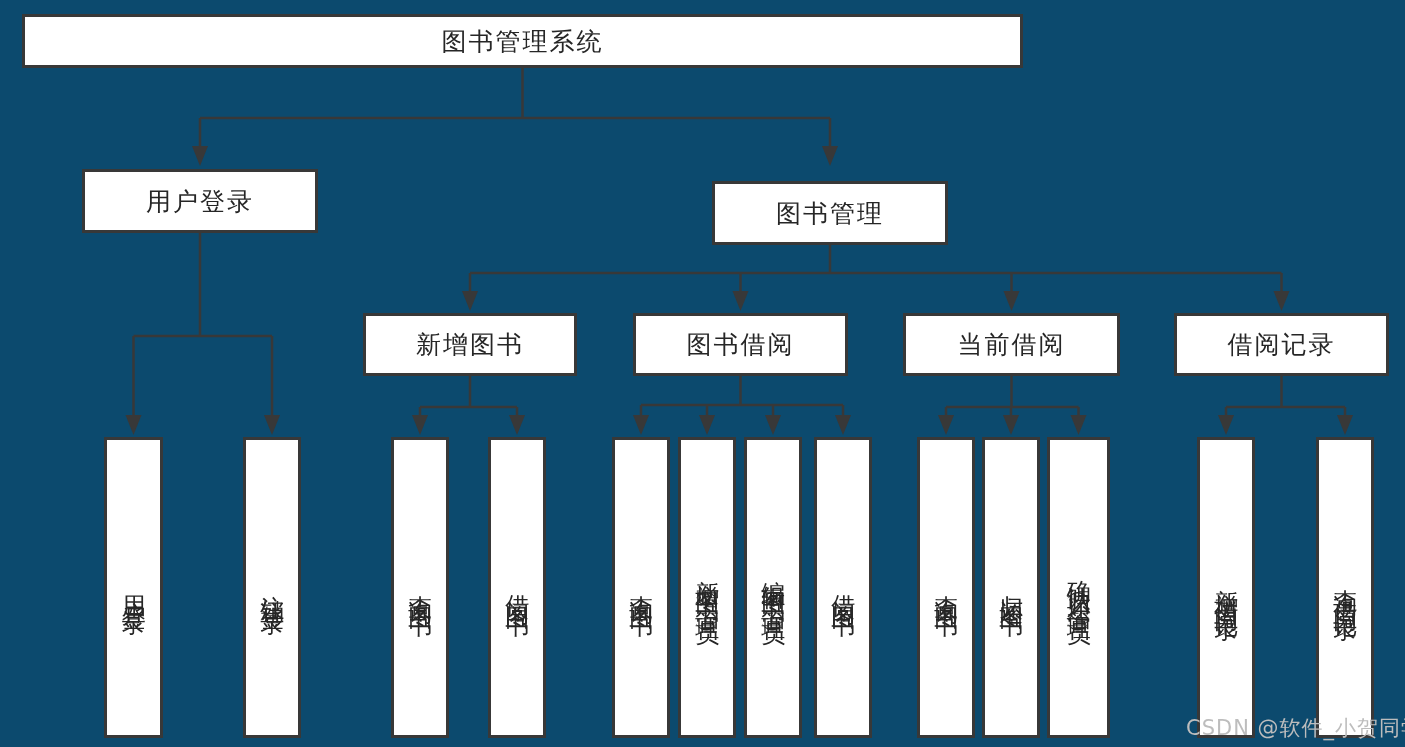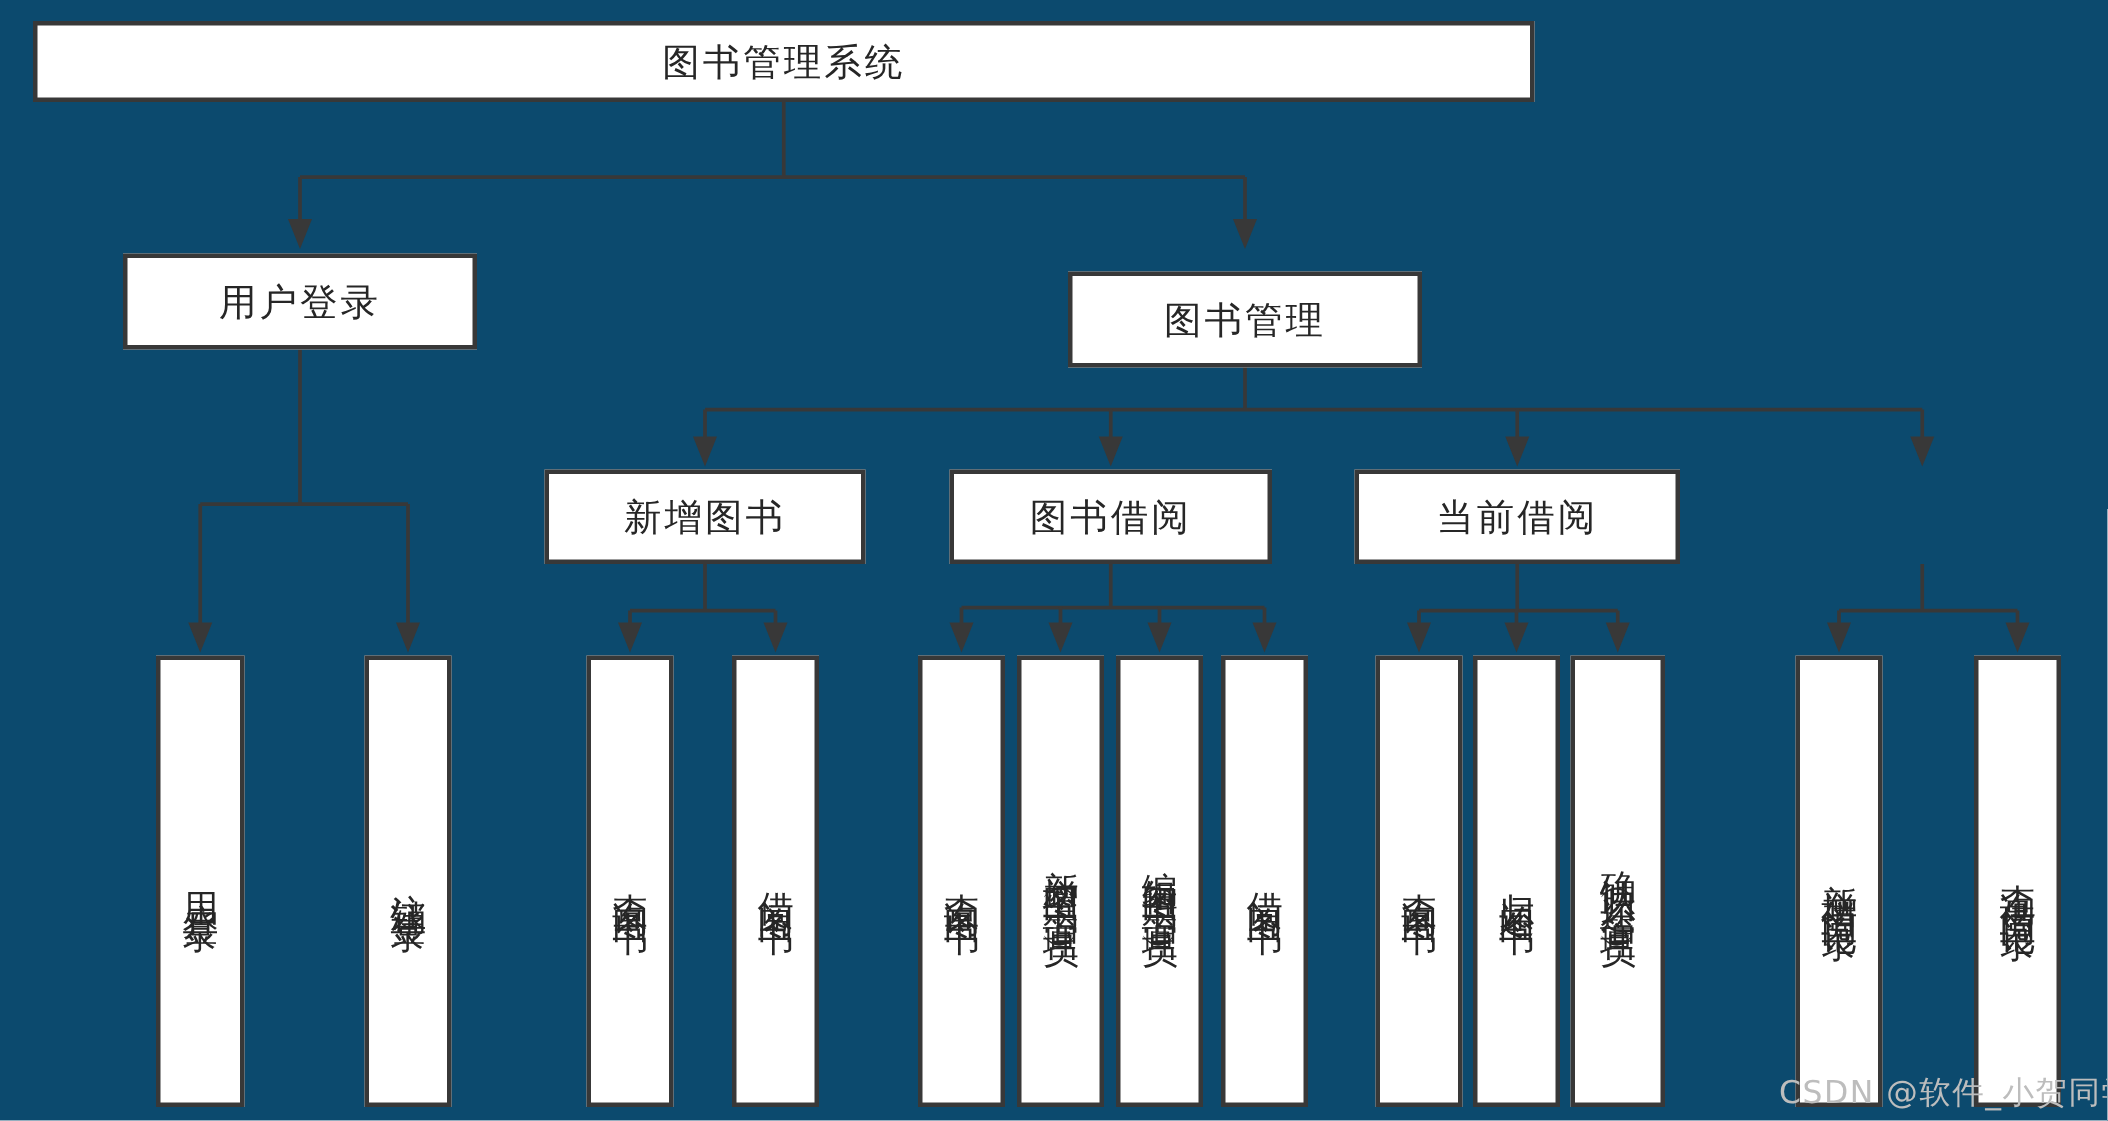"借阅记录" div.node { html: none -> <div> <span>借阅记录</span> </div> }
